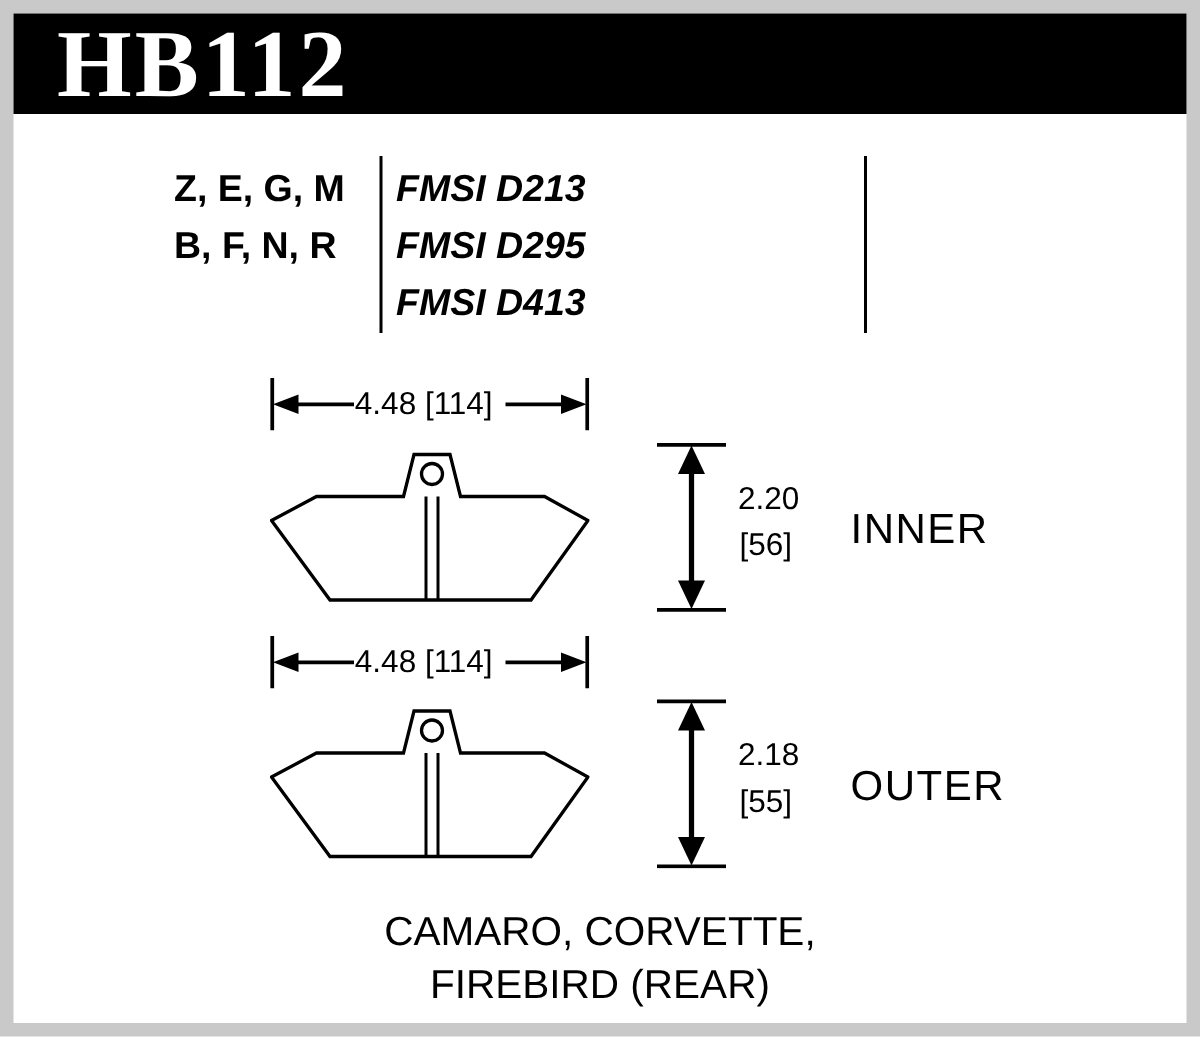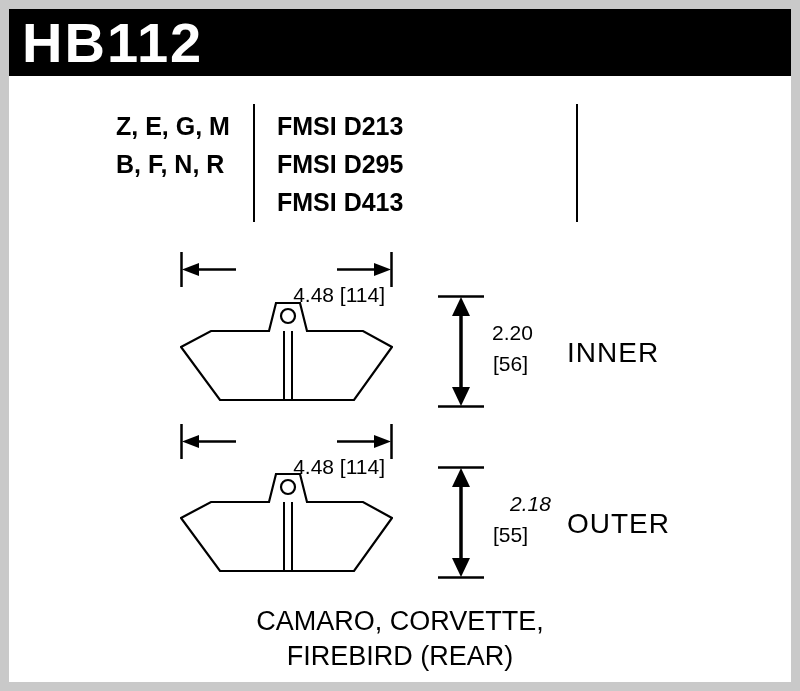"HB112" .part-no { font-family: none -> Liberation Serif, serif; font-size: 56px -> 64px; padding-left: 13px -> 29px }
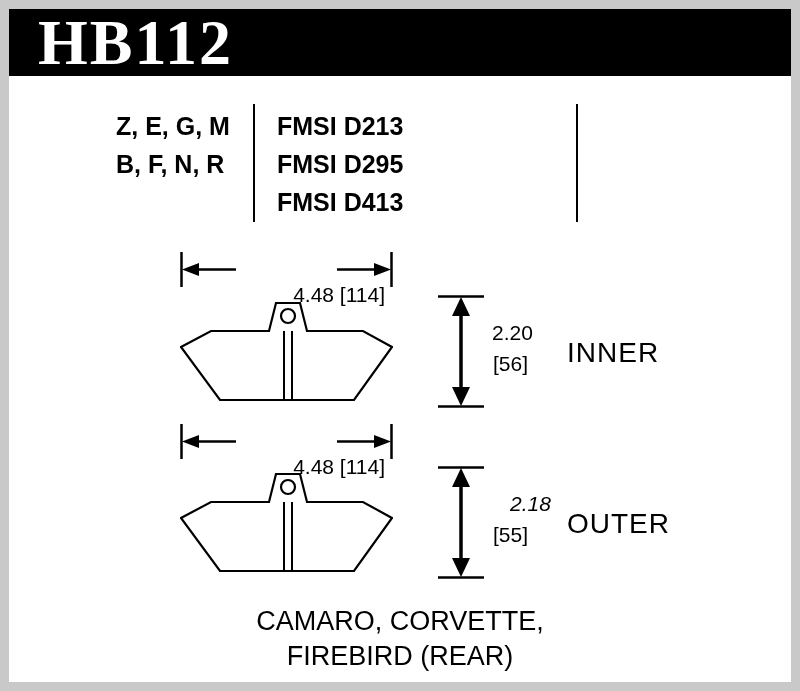"FMSI D213" .col-fmsi { font-style: none -> italic; left: 268px -> 255px }
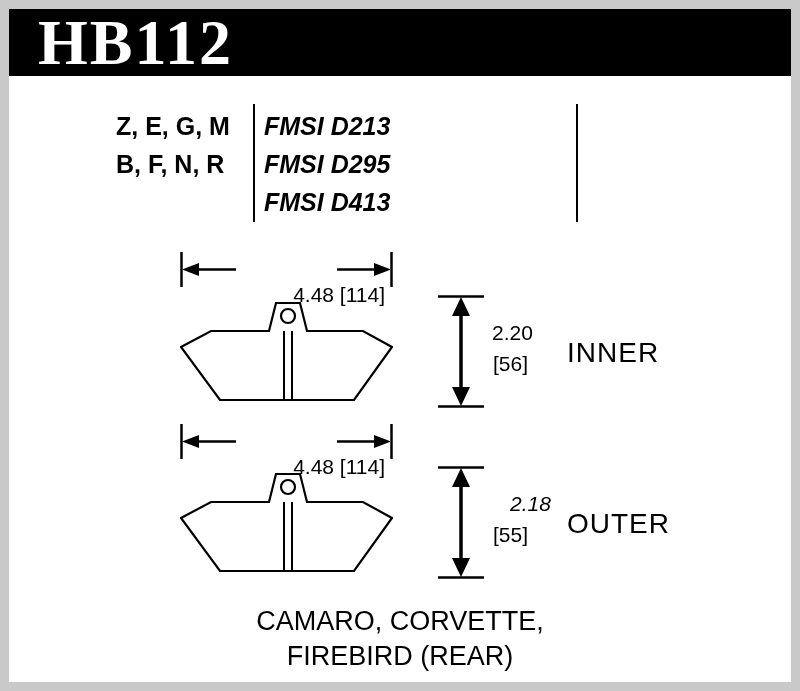"4.48 [114]" .dim-center { margin-top: 25px -> none; text-align: right -> center }
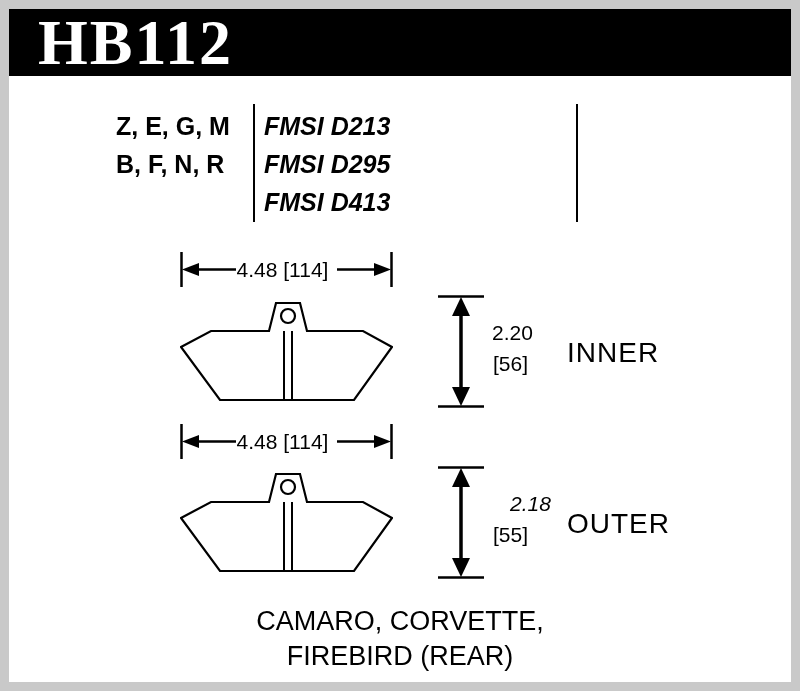"2.18" div.dim { font-style: italic -> none; left: 501px -> 483px }
